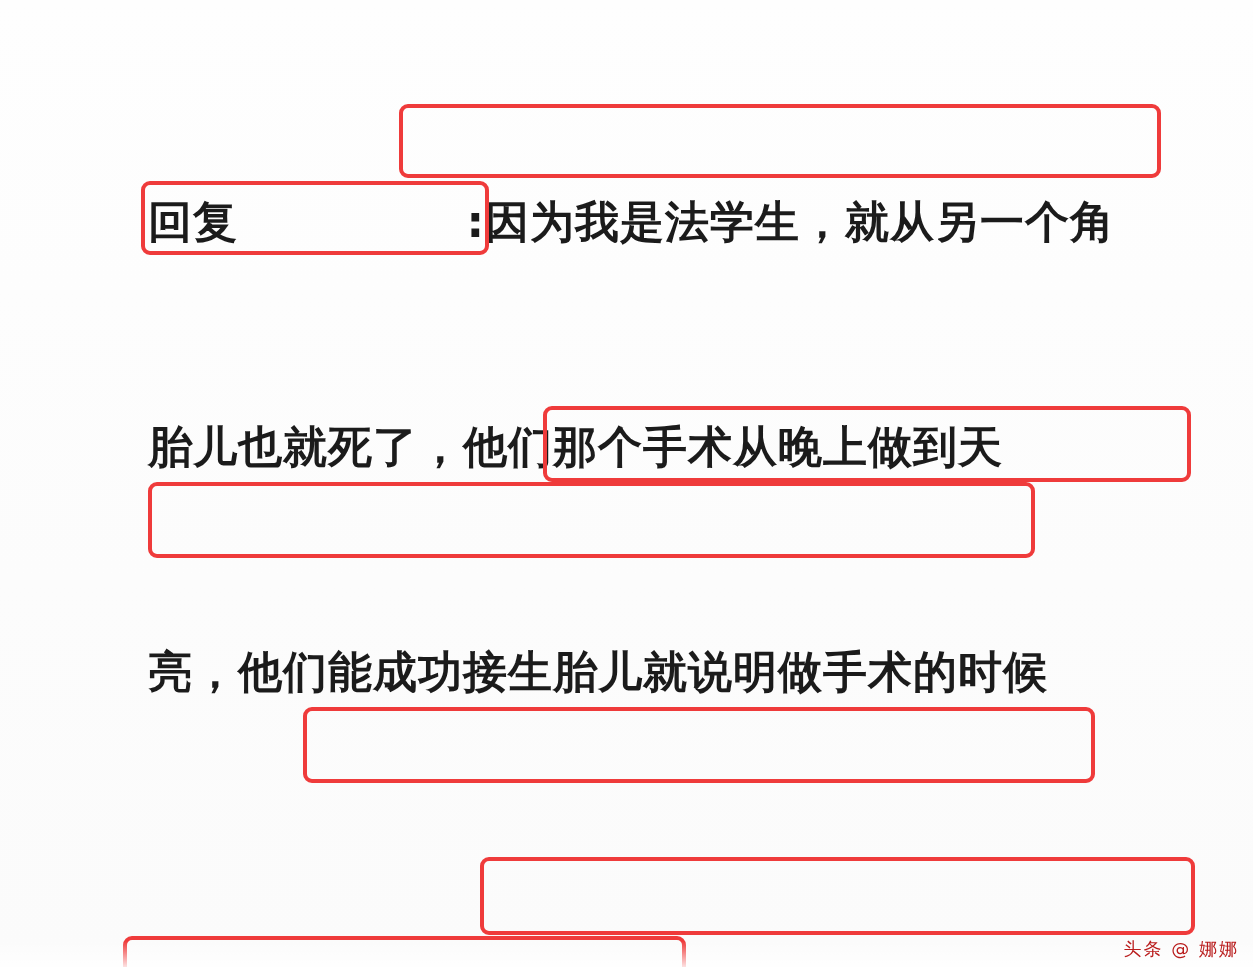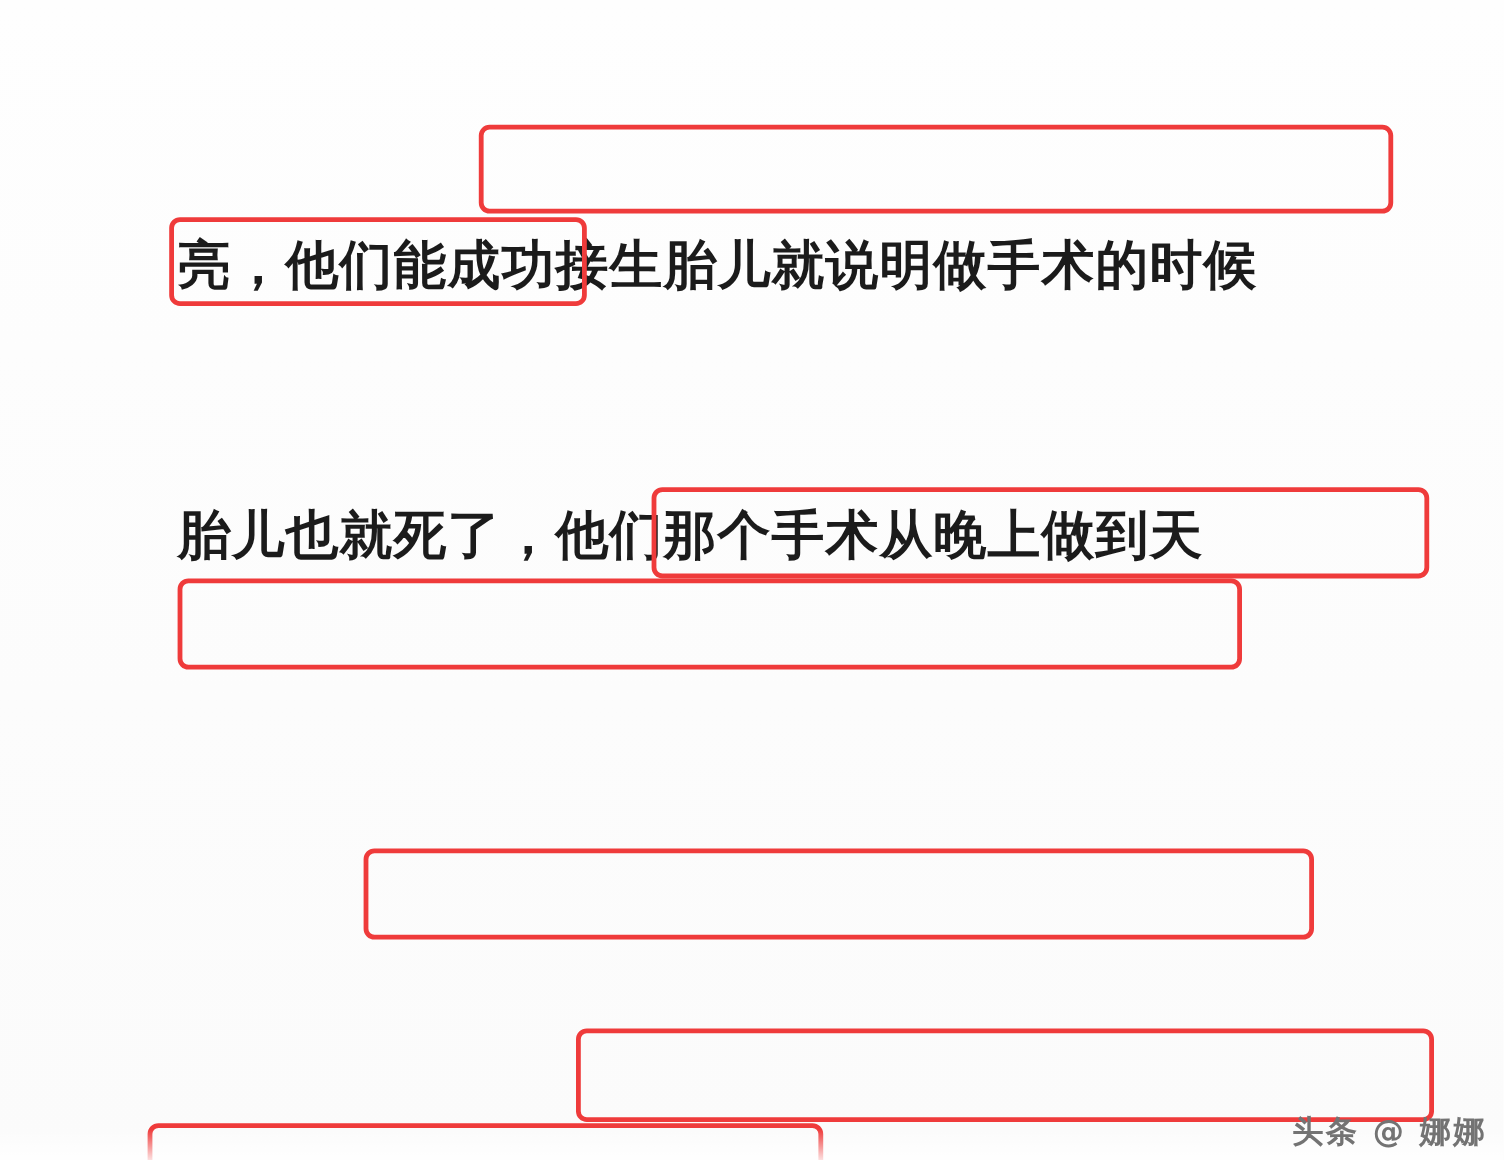"回复 :因为我是法学生，就从另一个角" div.line { html: none -> <div>回复 :因为我是法学生，就从另一个角</div> }
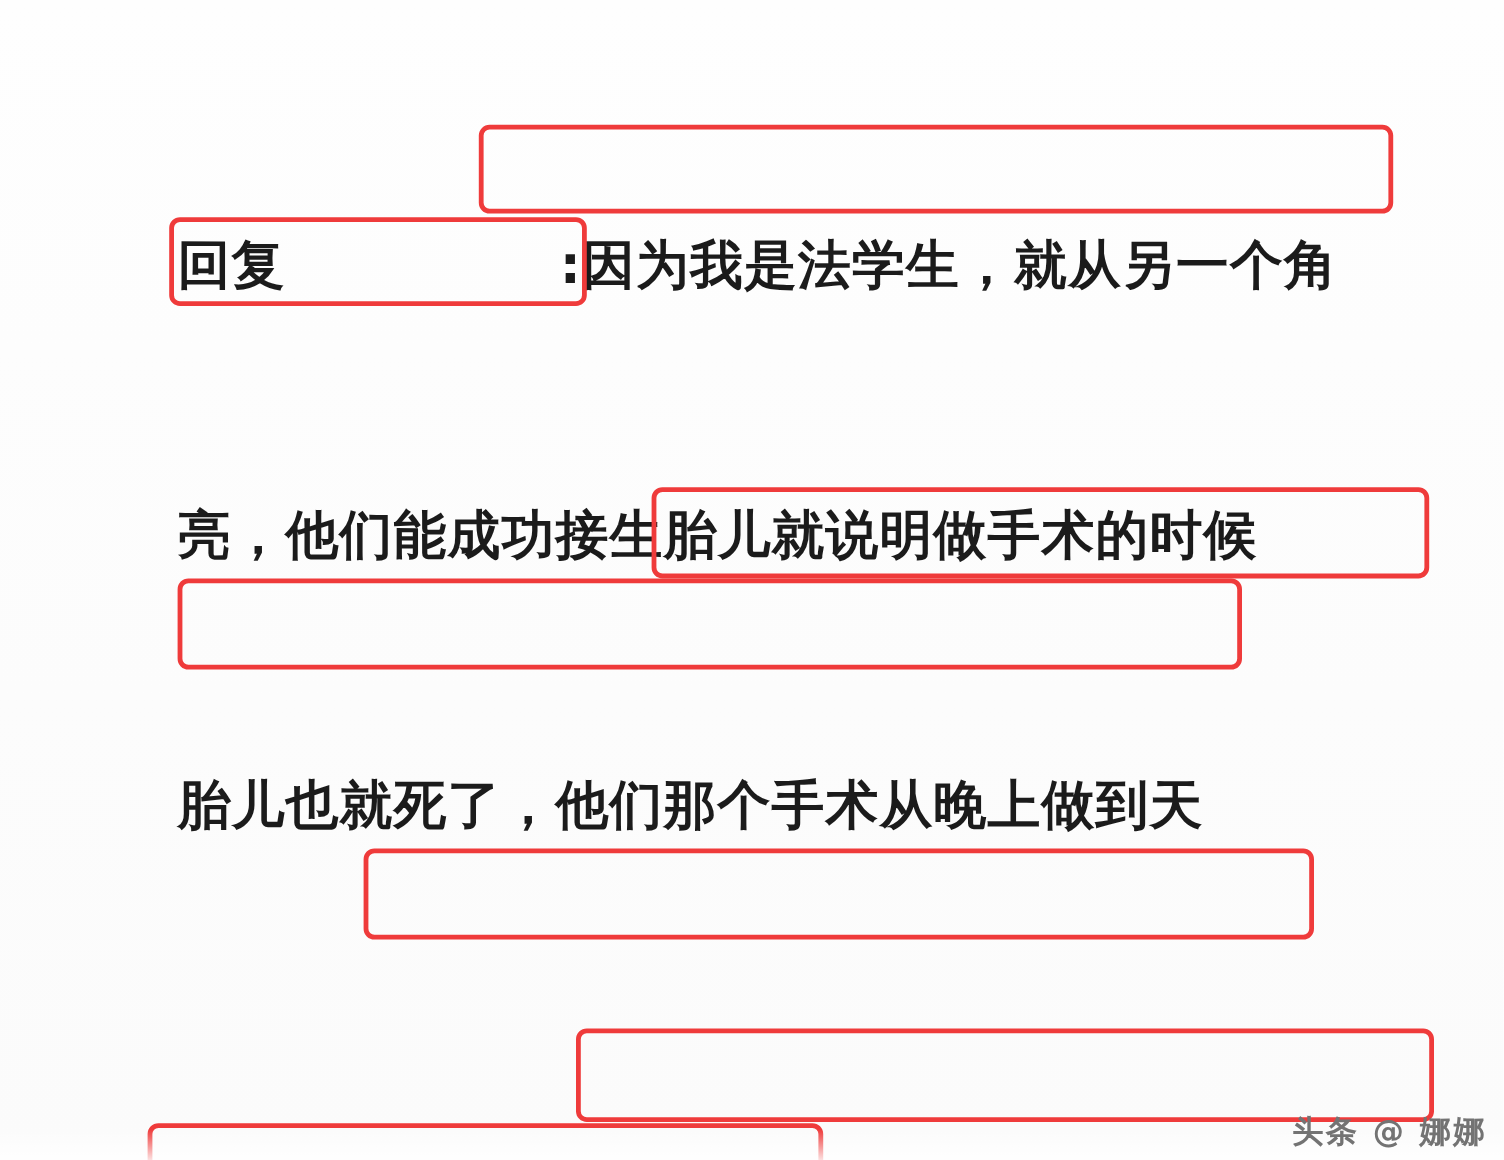"亮，他们能成功接生胎儿就说明做手术的时候" div.line { order: before "胎儿也就死了，他们那个手术从晚上做到天" -> after "胎儿也就死了，他们那个手术从晚上做到天" }
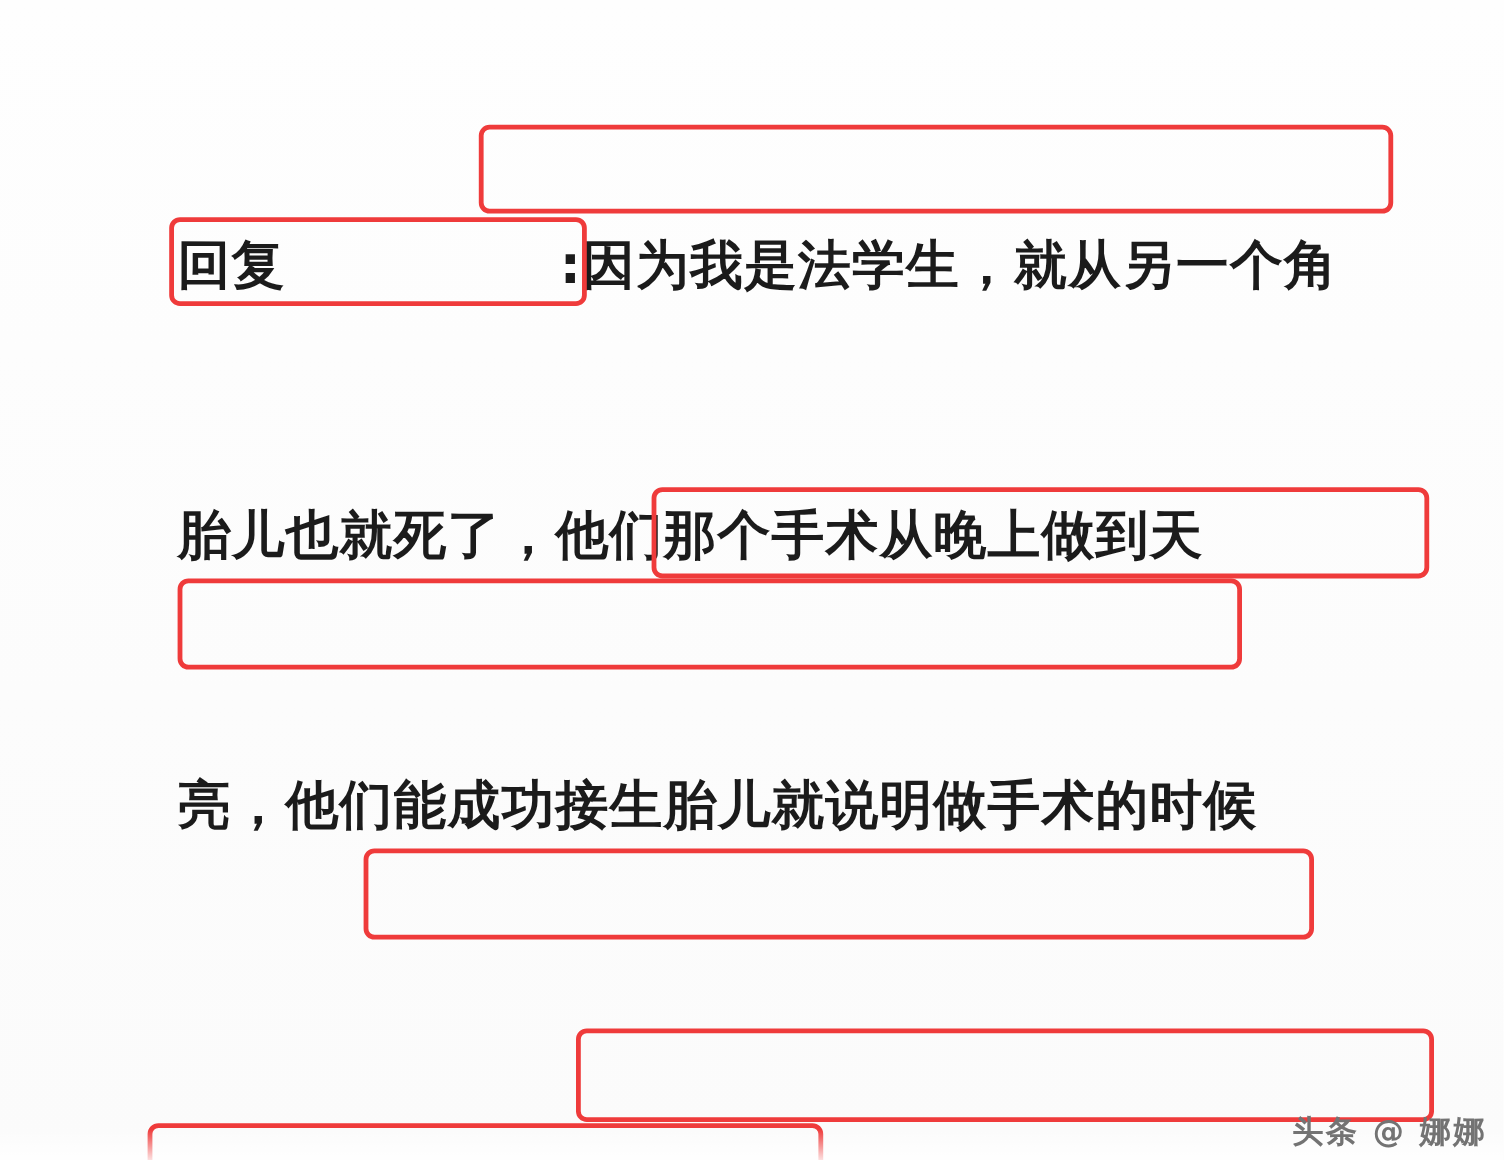"头条 @ 娜娜" #watermark { color: #737373 -> #b91c1c; font-size: 26px -> 18px; font-weight: bold -> none }
